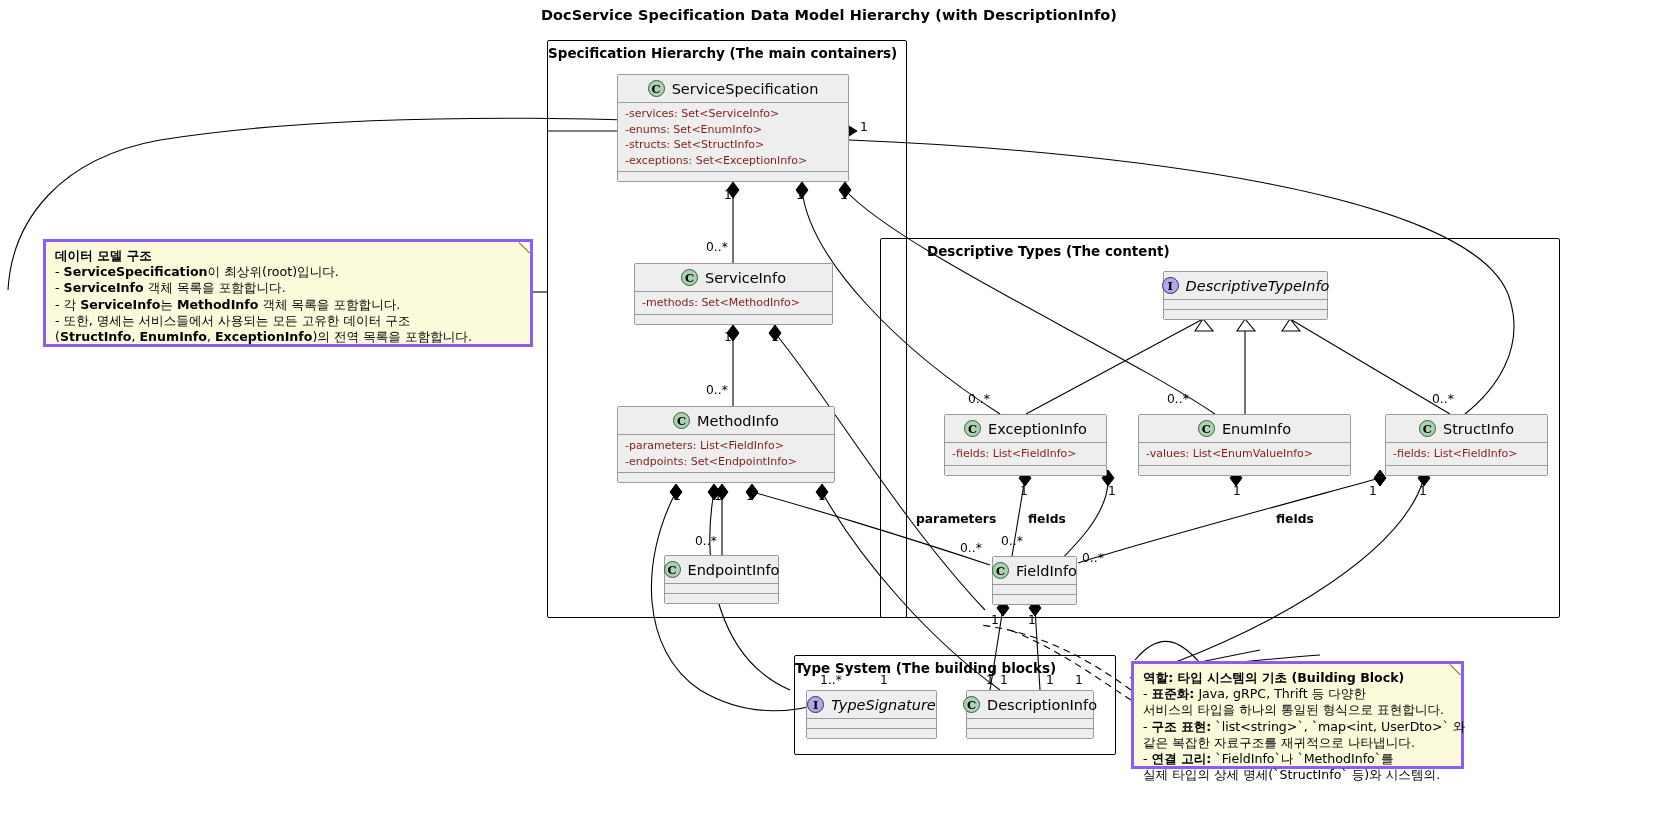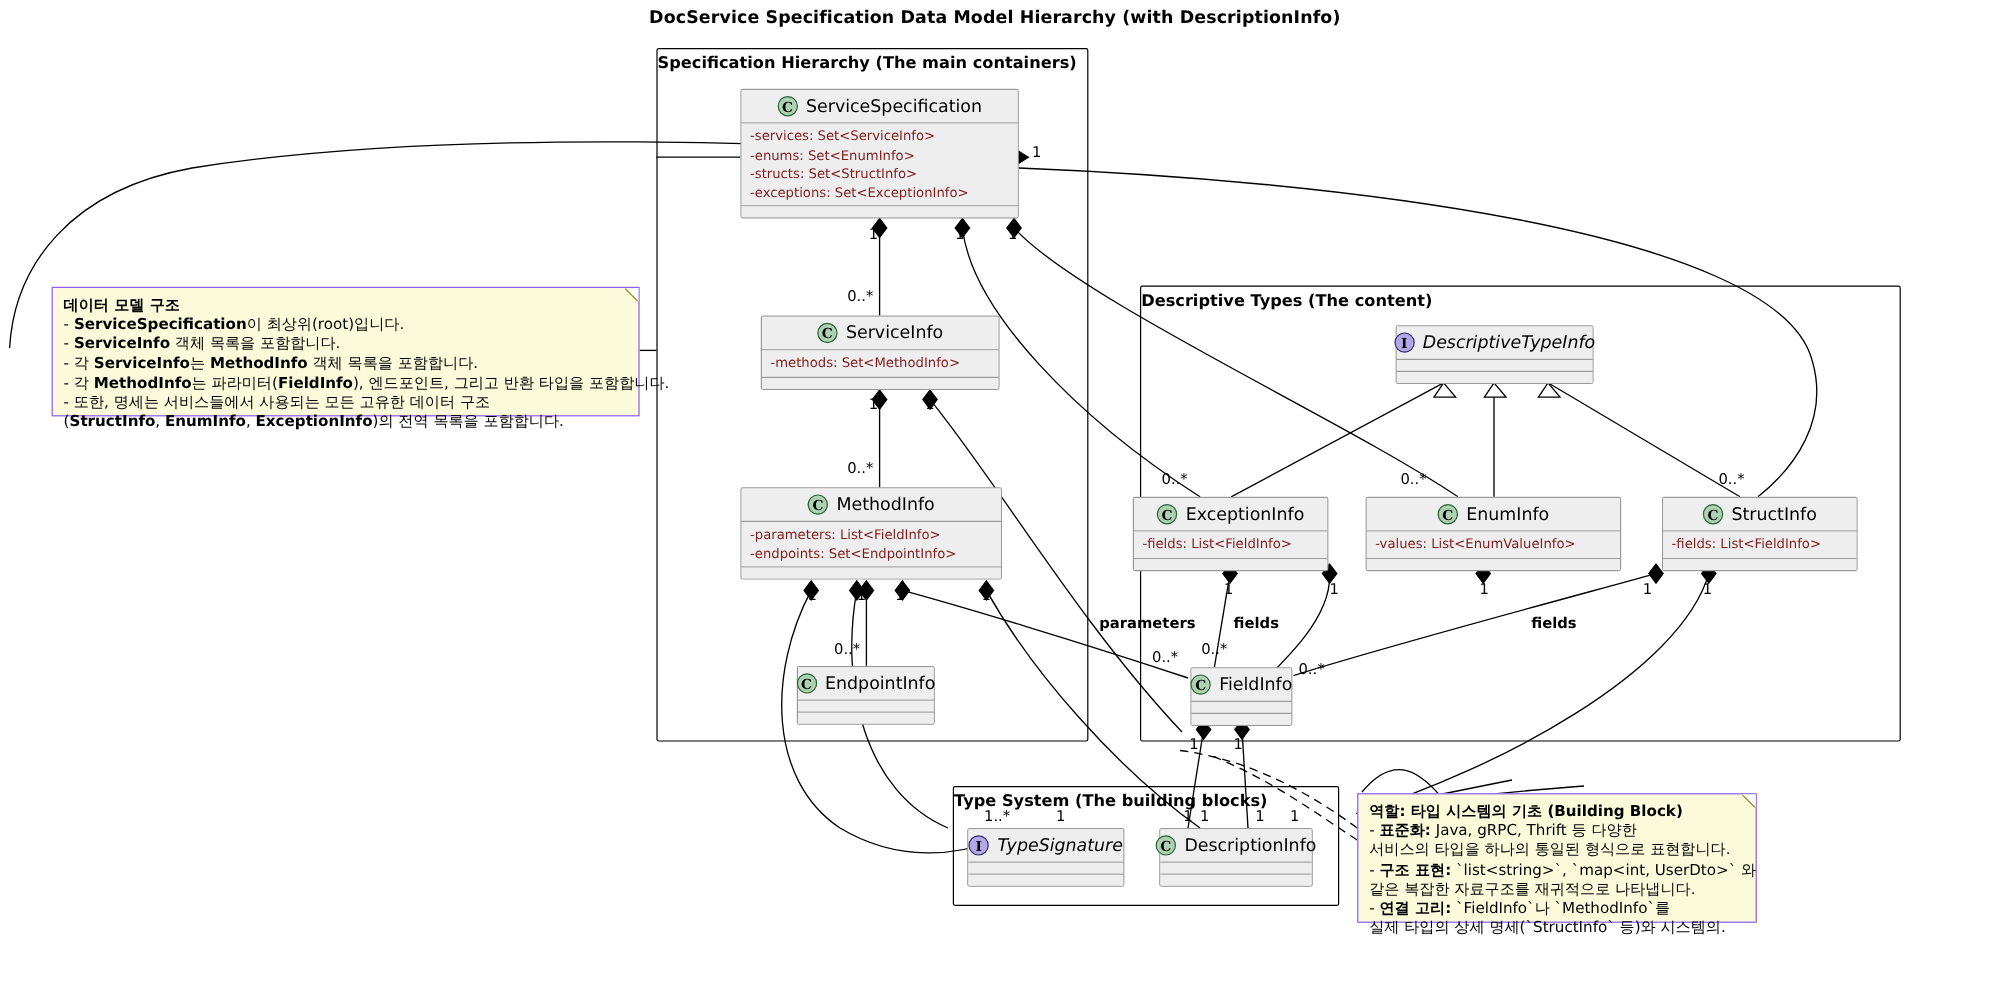"데이터 모델 구조" .note { border: 1px solid #8b5cf6 -> 3px solid #8b5cf6 }
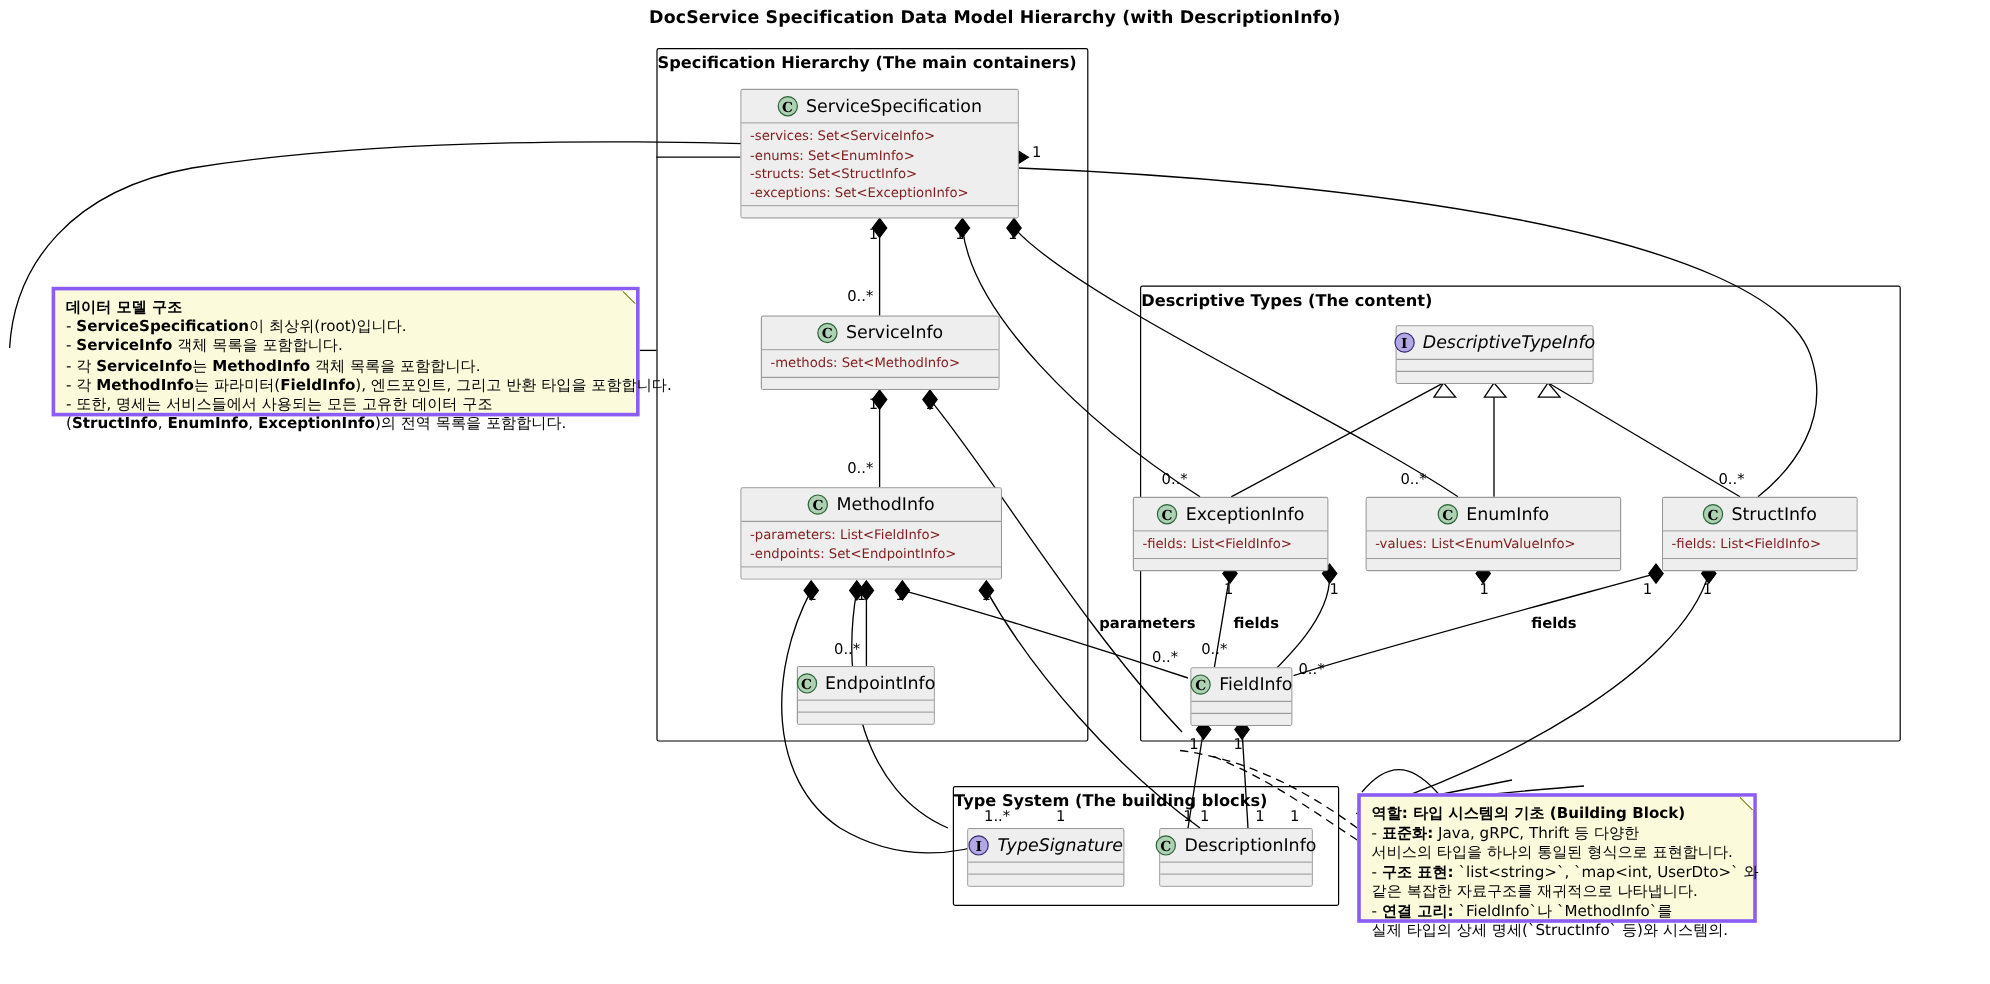"Descriptive Types (The content)" div.package { left: 950px -> 880px; padding-left: none -> 46px }
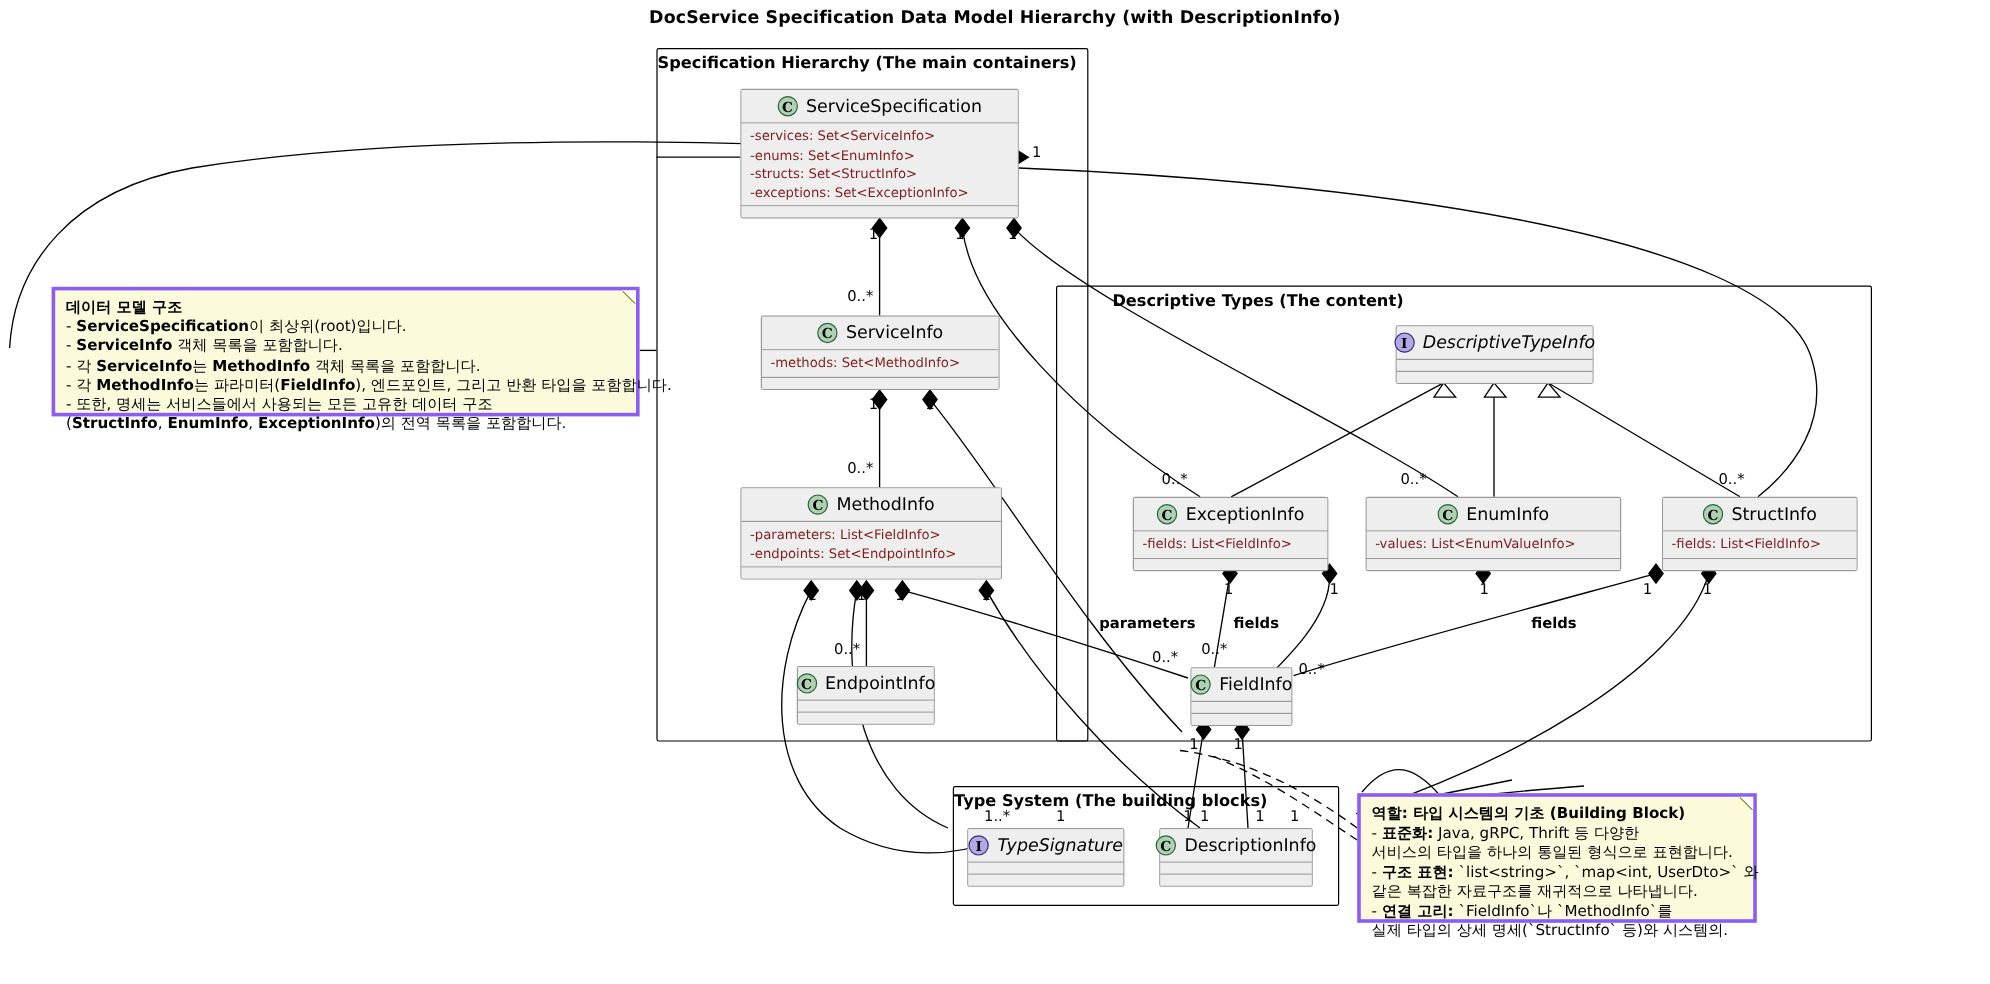"- 각 MethodInfo는 파라미터(FieldInfo), 엔드포인트," div { html: <div><span>- 각 </span><b>MethodInfo</b><span>는 파라미터(</span><b>FieldInfo</b><span>), 엔드포인트, 그리고 반환 타입을 포함합니다.</span></div> -> none }
